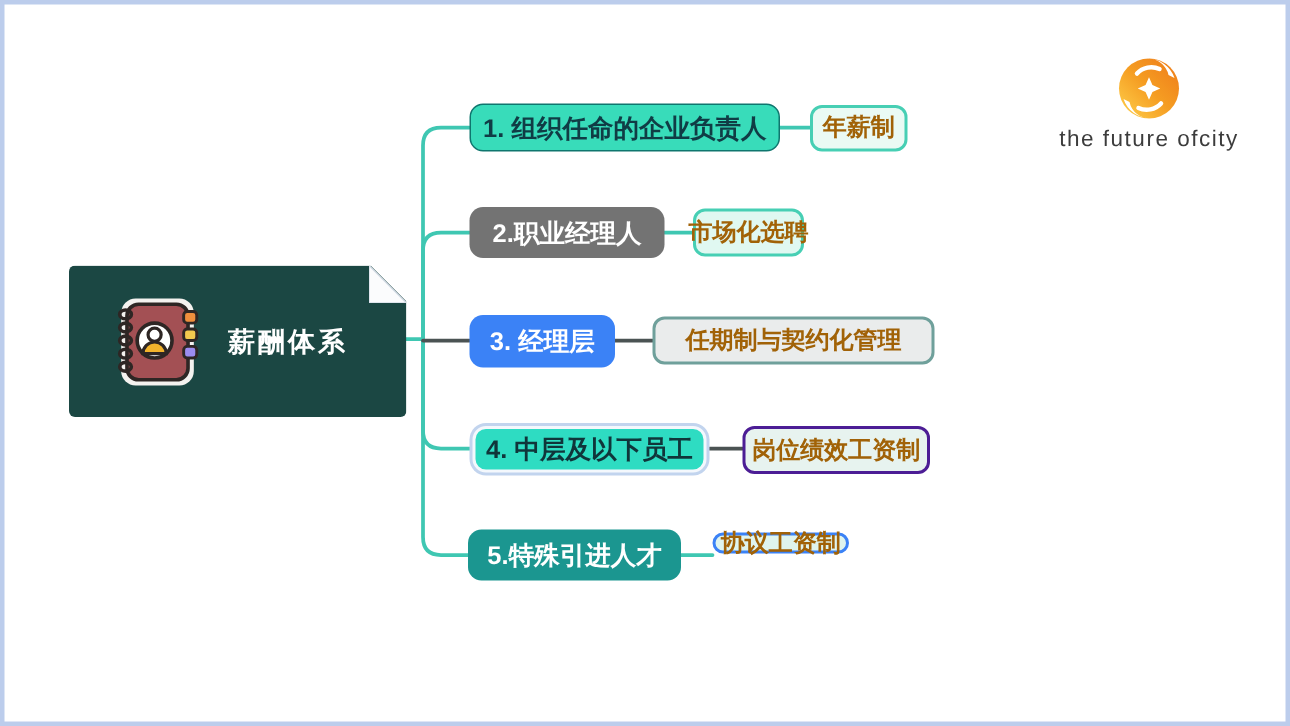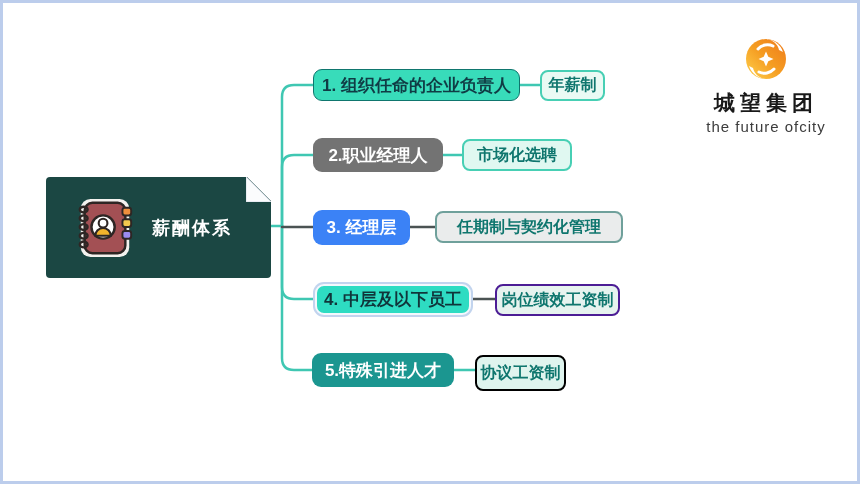"年薪制" .child { color: #0f766e -> #a16207 }
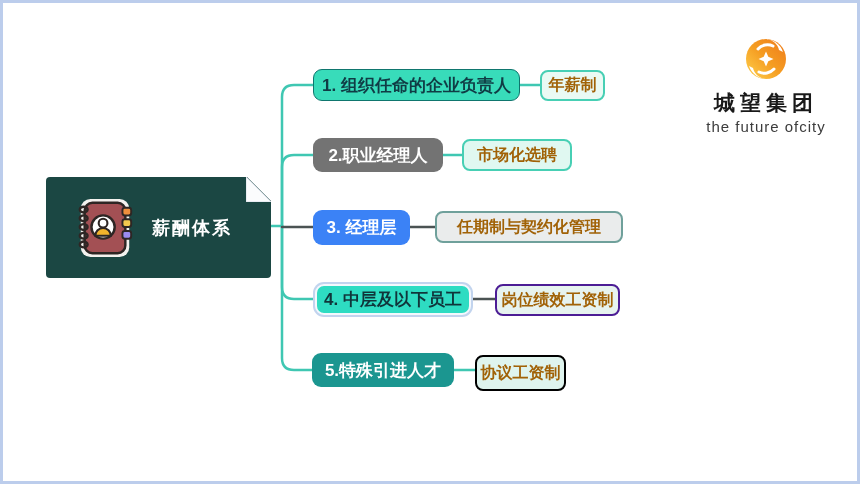"城望集团" div.logo-name { html: <div>城望集团</div> -> none }
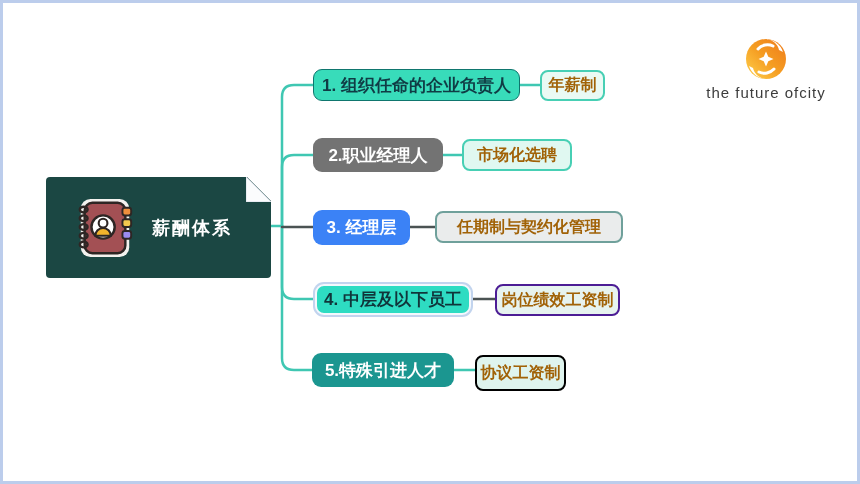"市场化选聘" .c2 { width: 110px -> 74px }
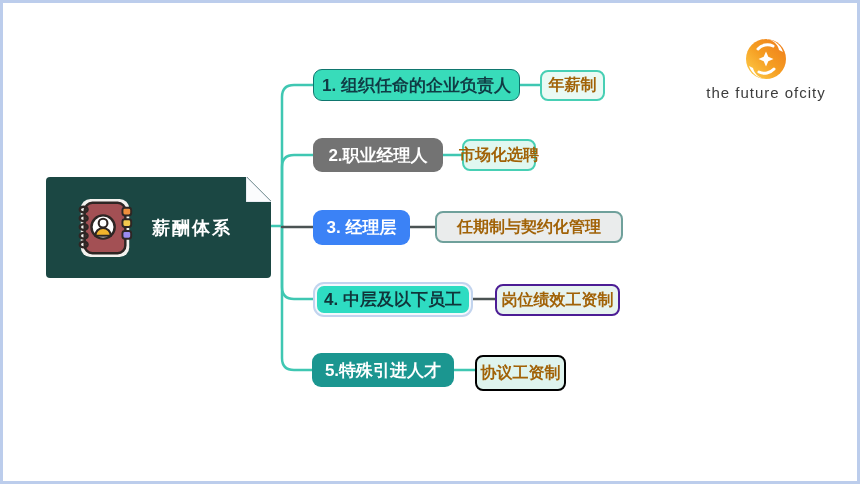"协议工资制" .c5 { border: 2px solid #000000 -> 2px solid #3b82f6; height: 36px -> 14px }
